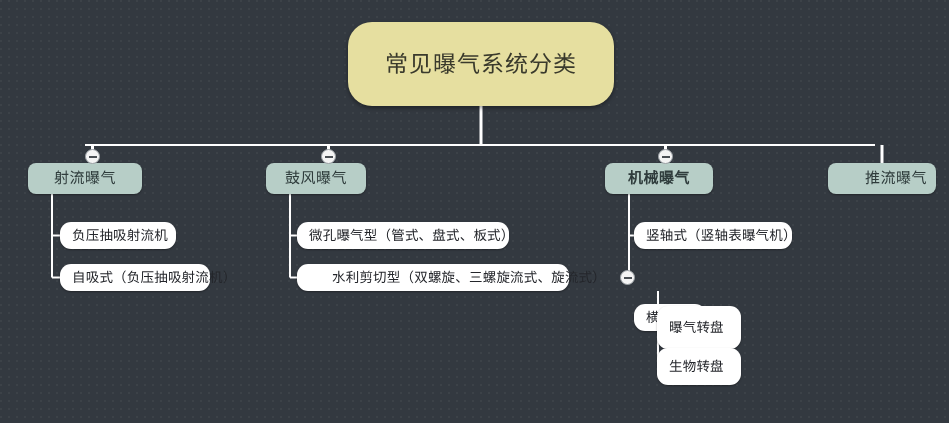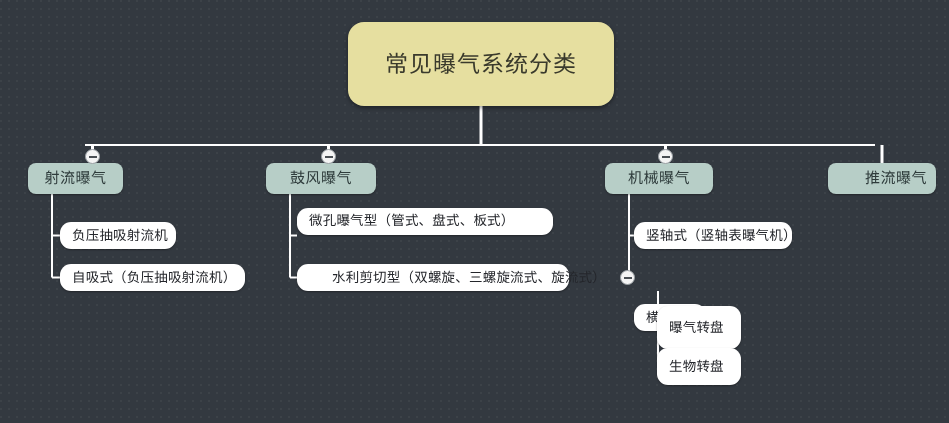"常见曝气系统分类" .node-root { border-radius: 16px -> 24px }
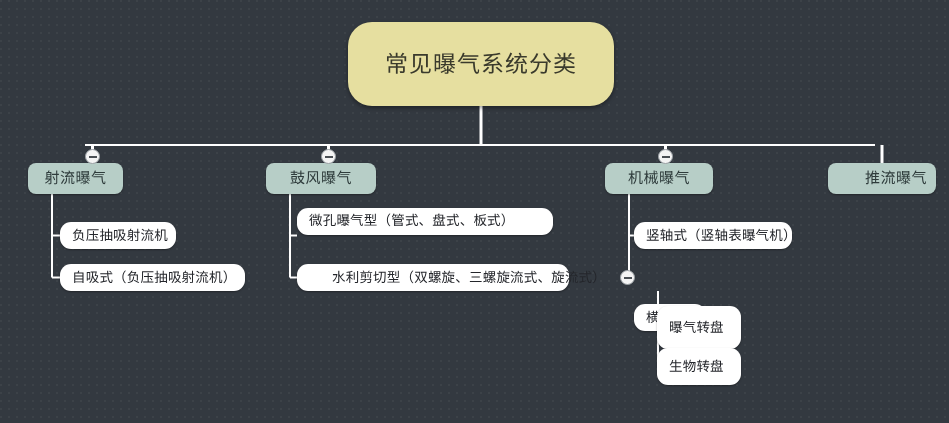"射流曝气" div.node { width: 95px -> 114px }
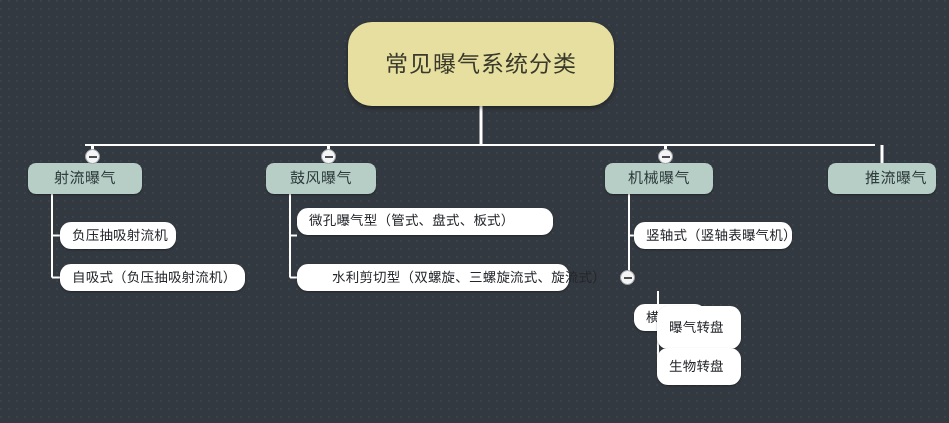"鼓风曝气" div.node { width: 110px -> 100px }
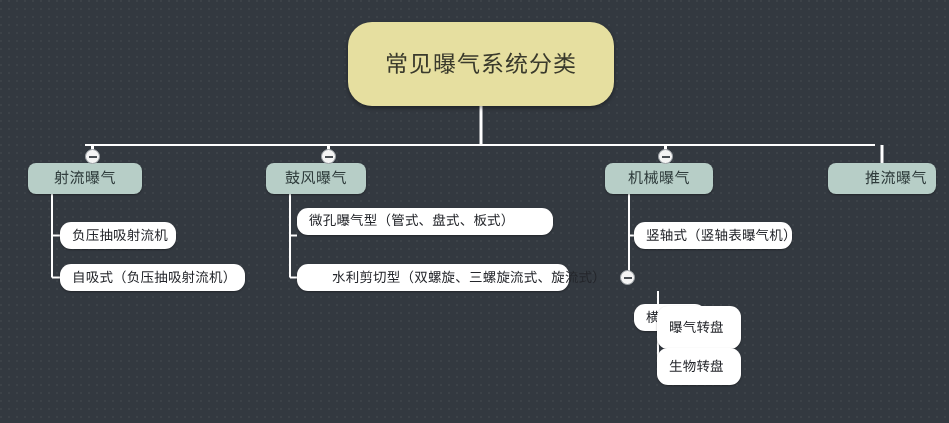"机械曝气" div.node { font-weight: none -> bold }
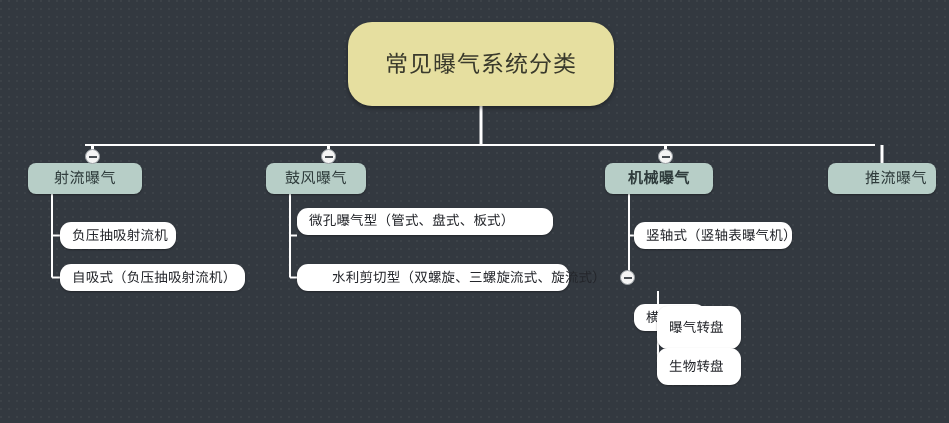"微孔曝气型（管式、盘式、板式）" div.node { font-family: Liberation Mono, monospace -> none; top: 208px -> 222px; width: 256px -> 212px }
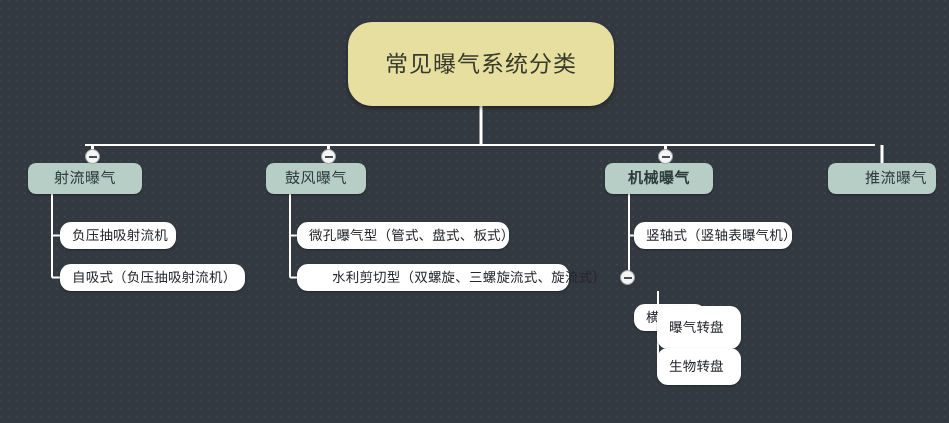"自吸式（负压抽吸射流机）" div.node { width: 185px -> 150px }
